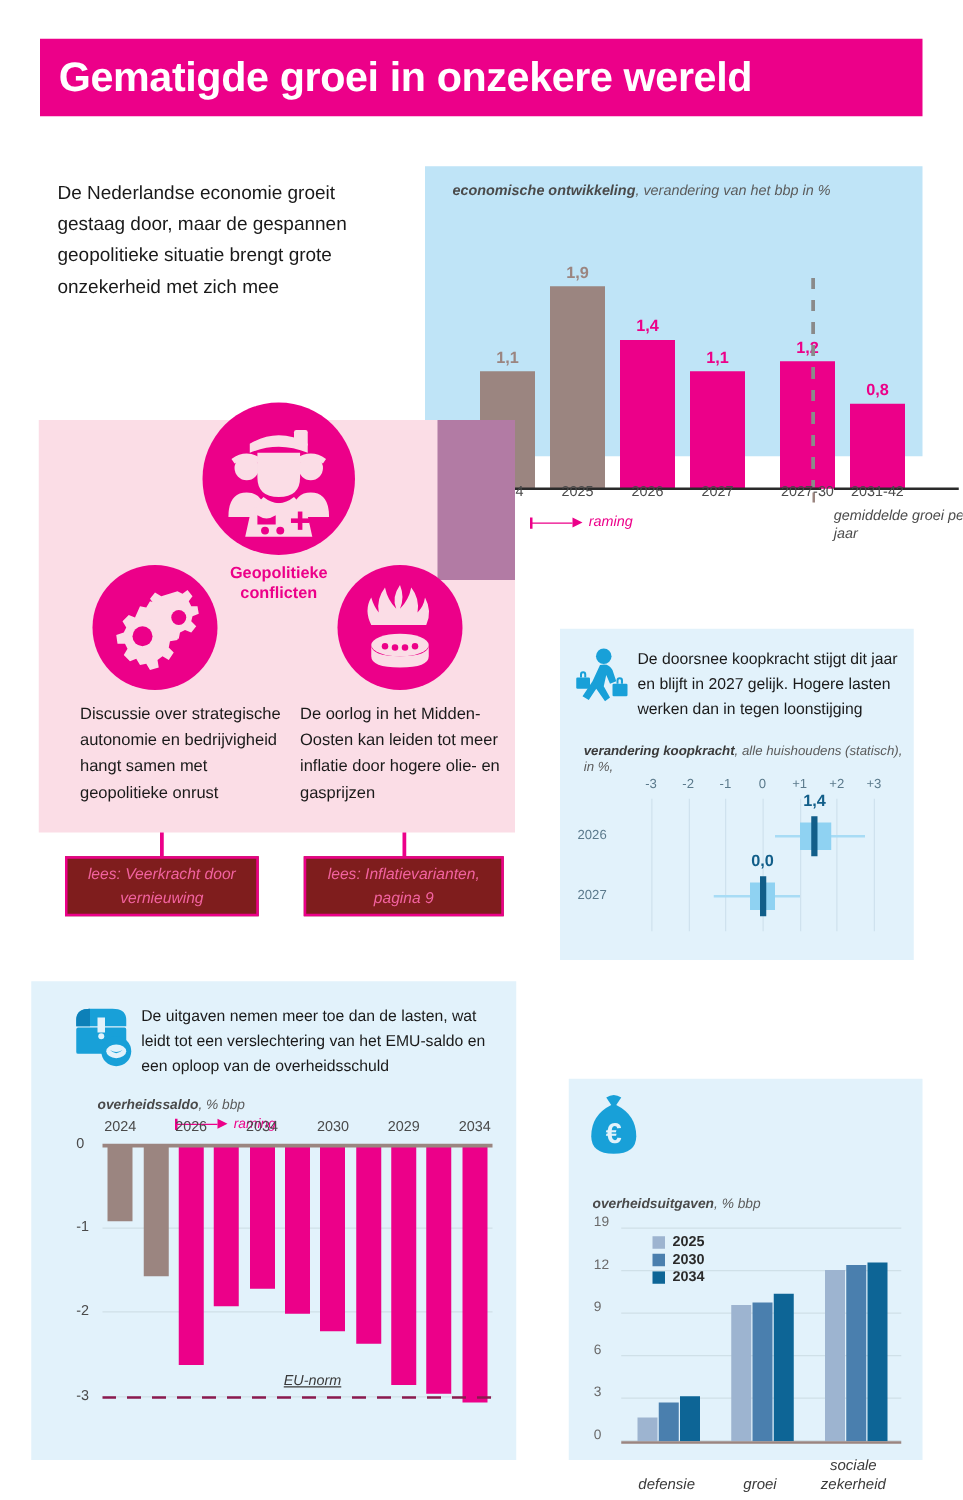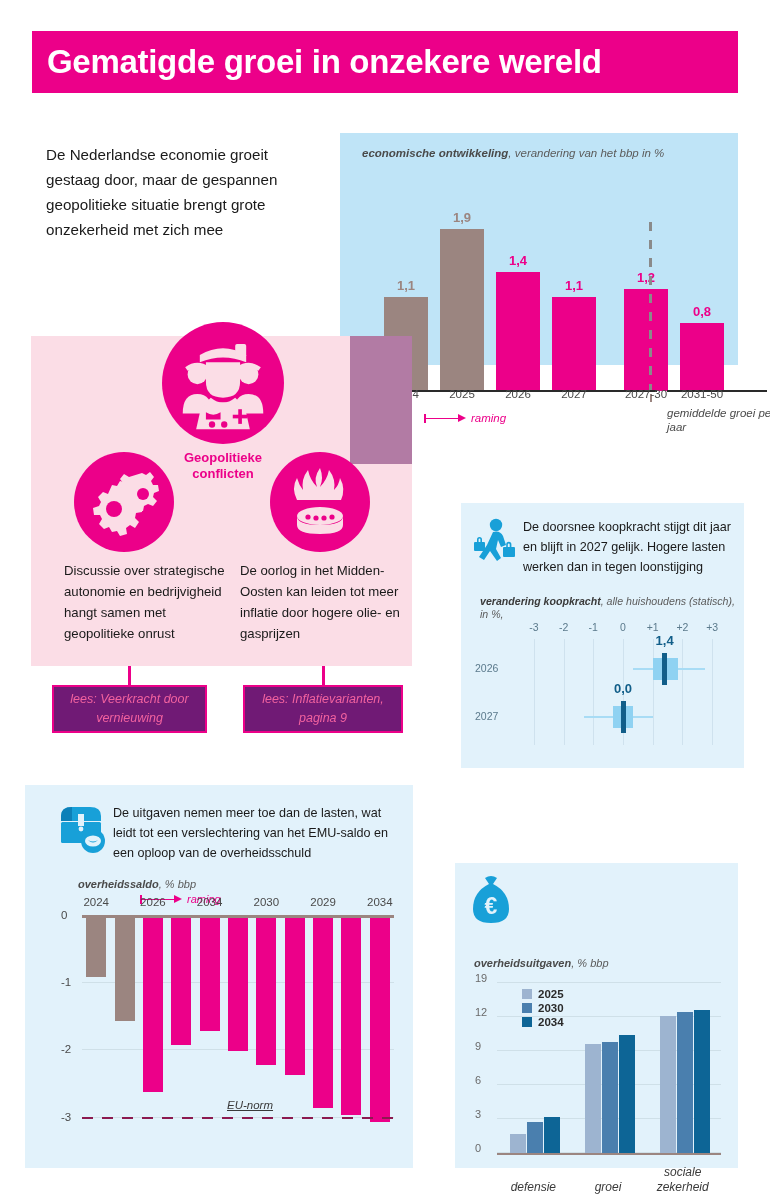"2031-50" div.econ-tick { text: 2031-50 -> 2031-42 }
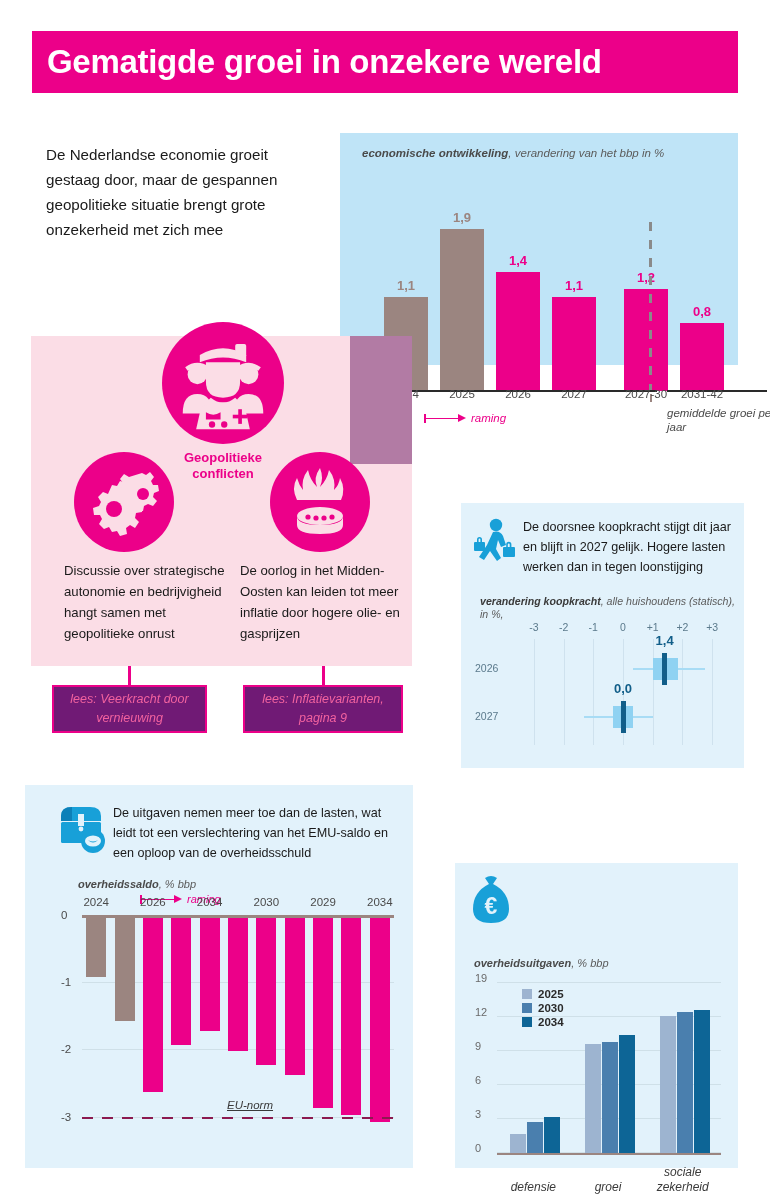"De doorsnee koopkracht stijgt dit" #panel-koop { left: 461px -> 448px }
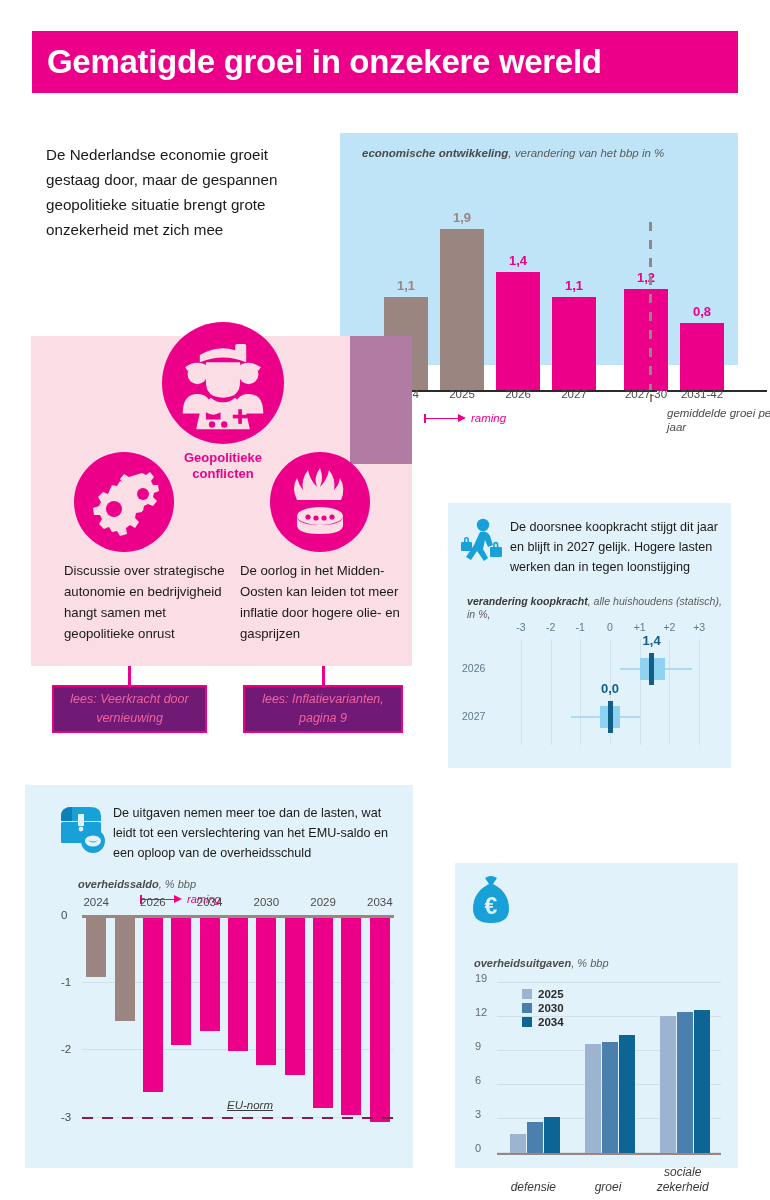"lees: Veerkracht door vernieuwing" .lees-box { background: #701a75 -> #7f1d1d }
